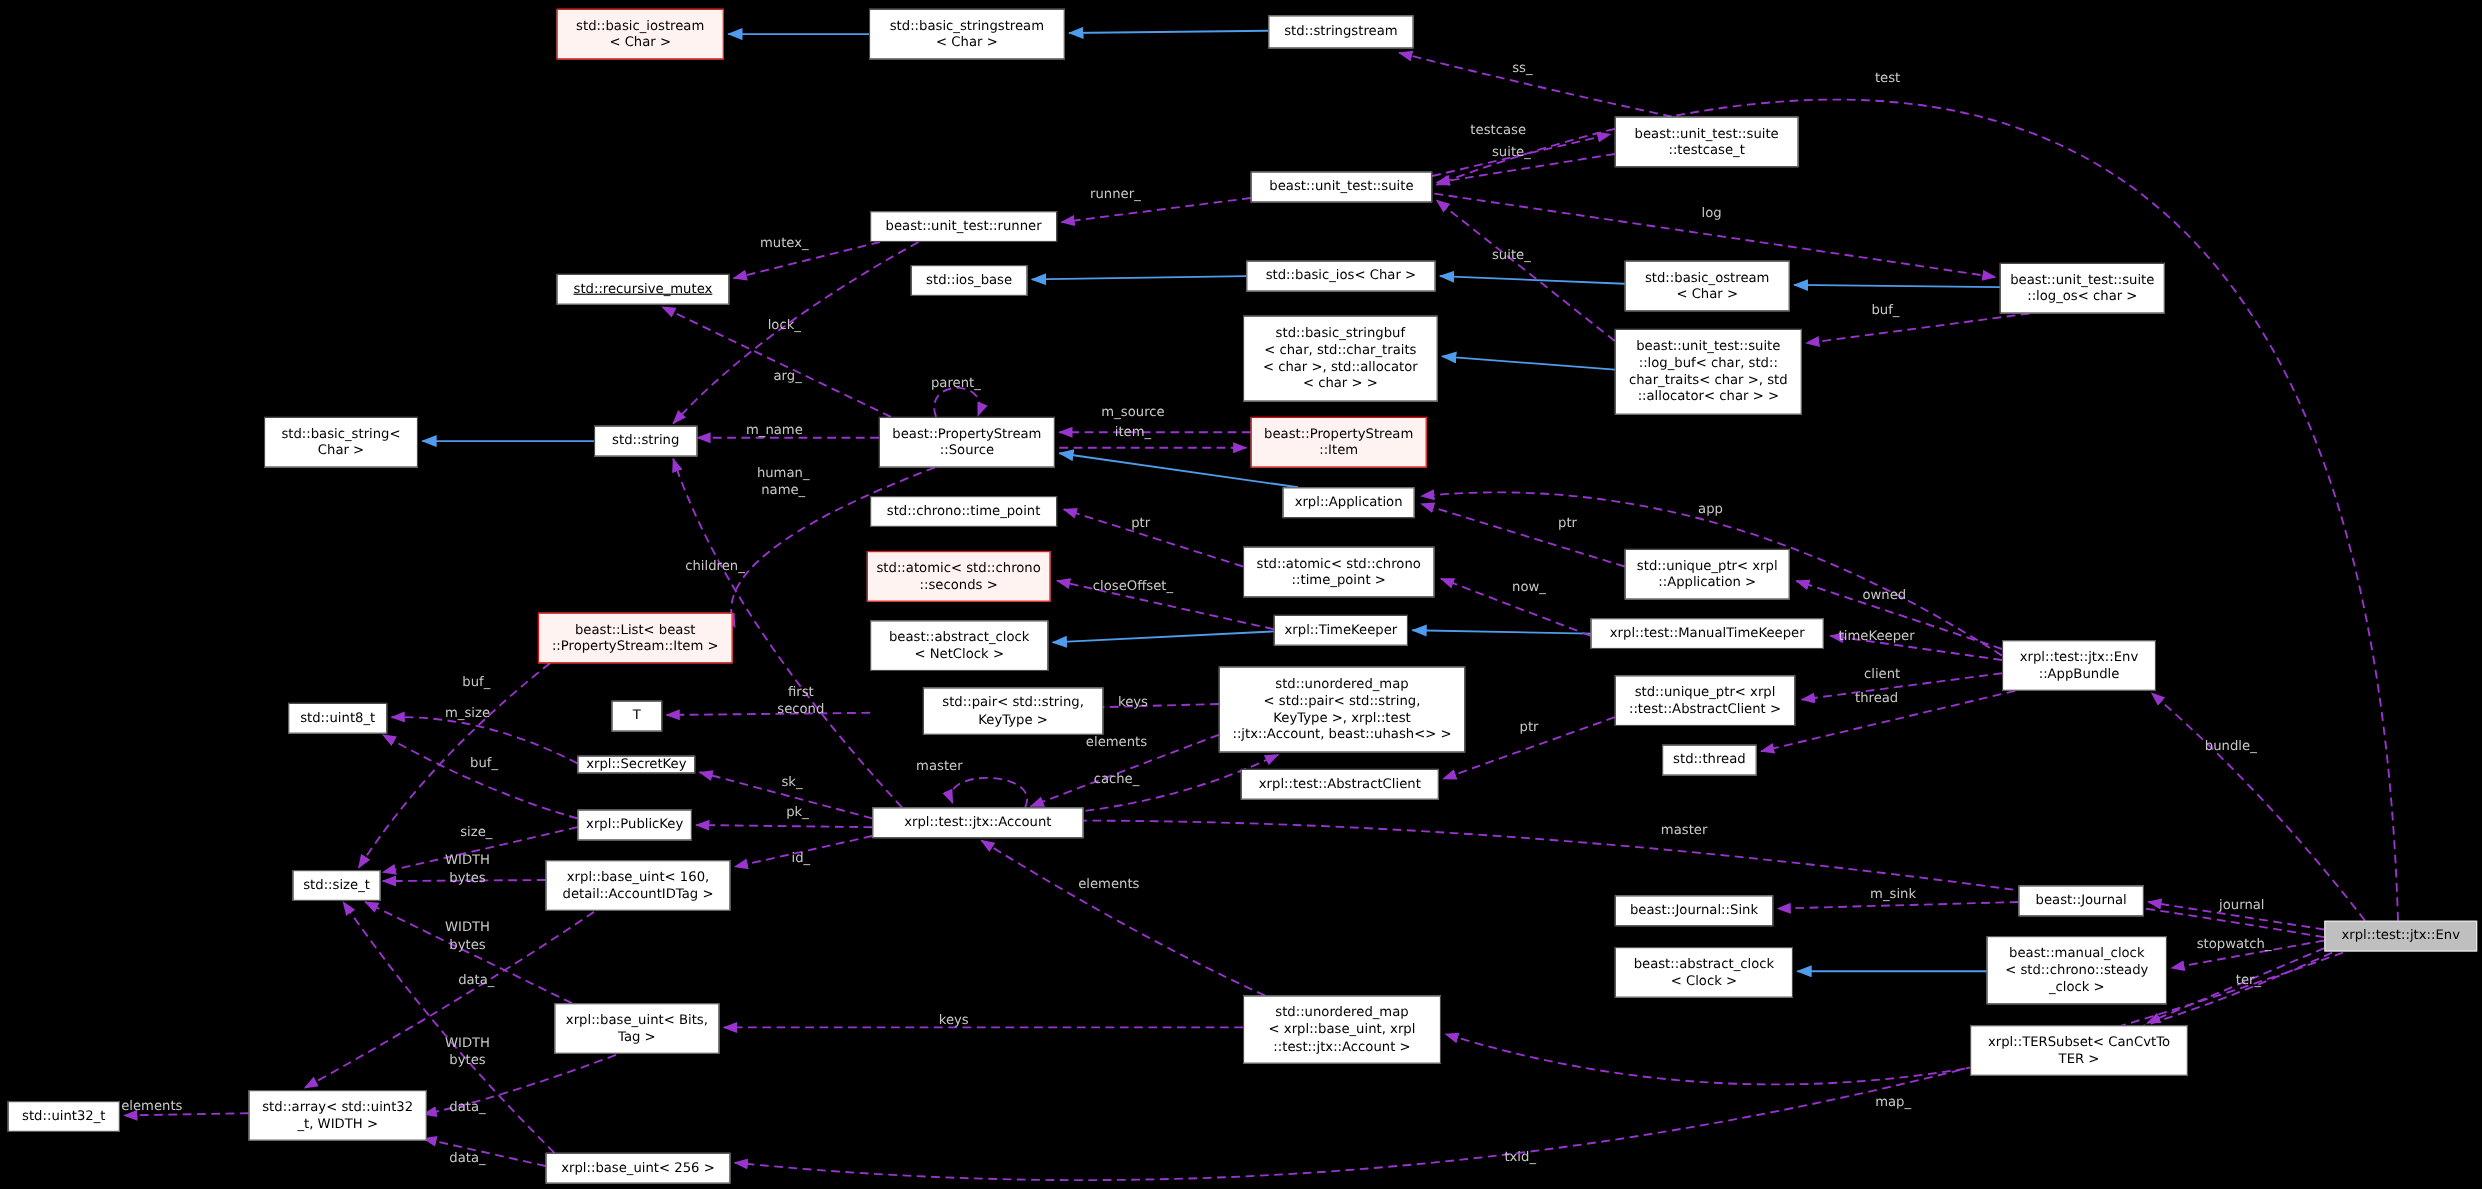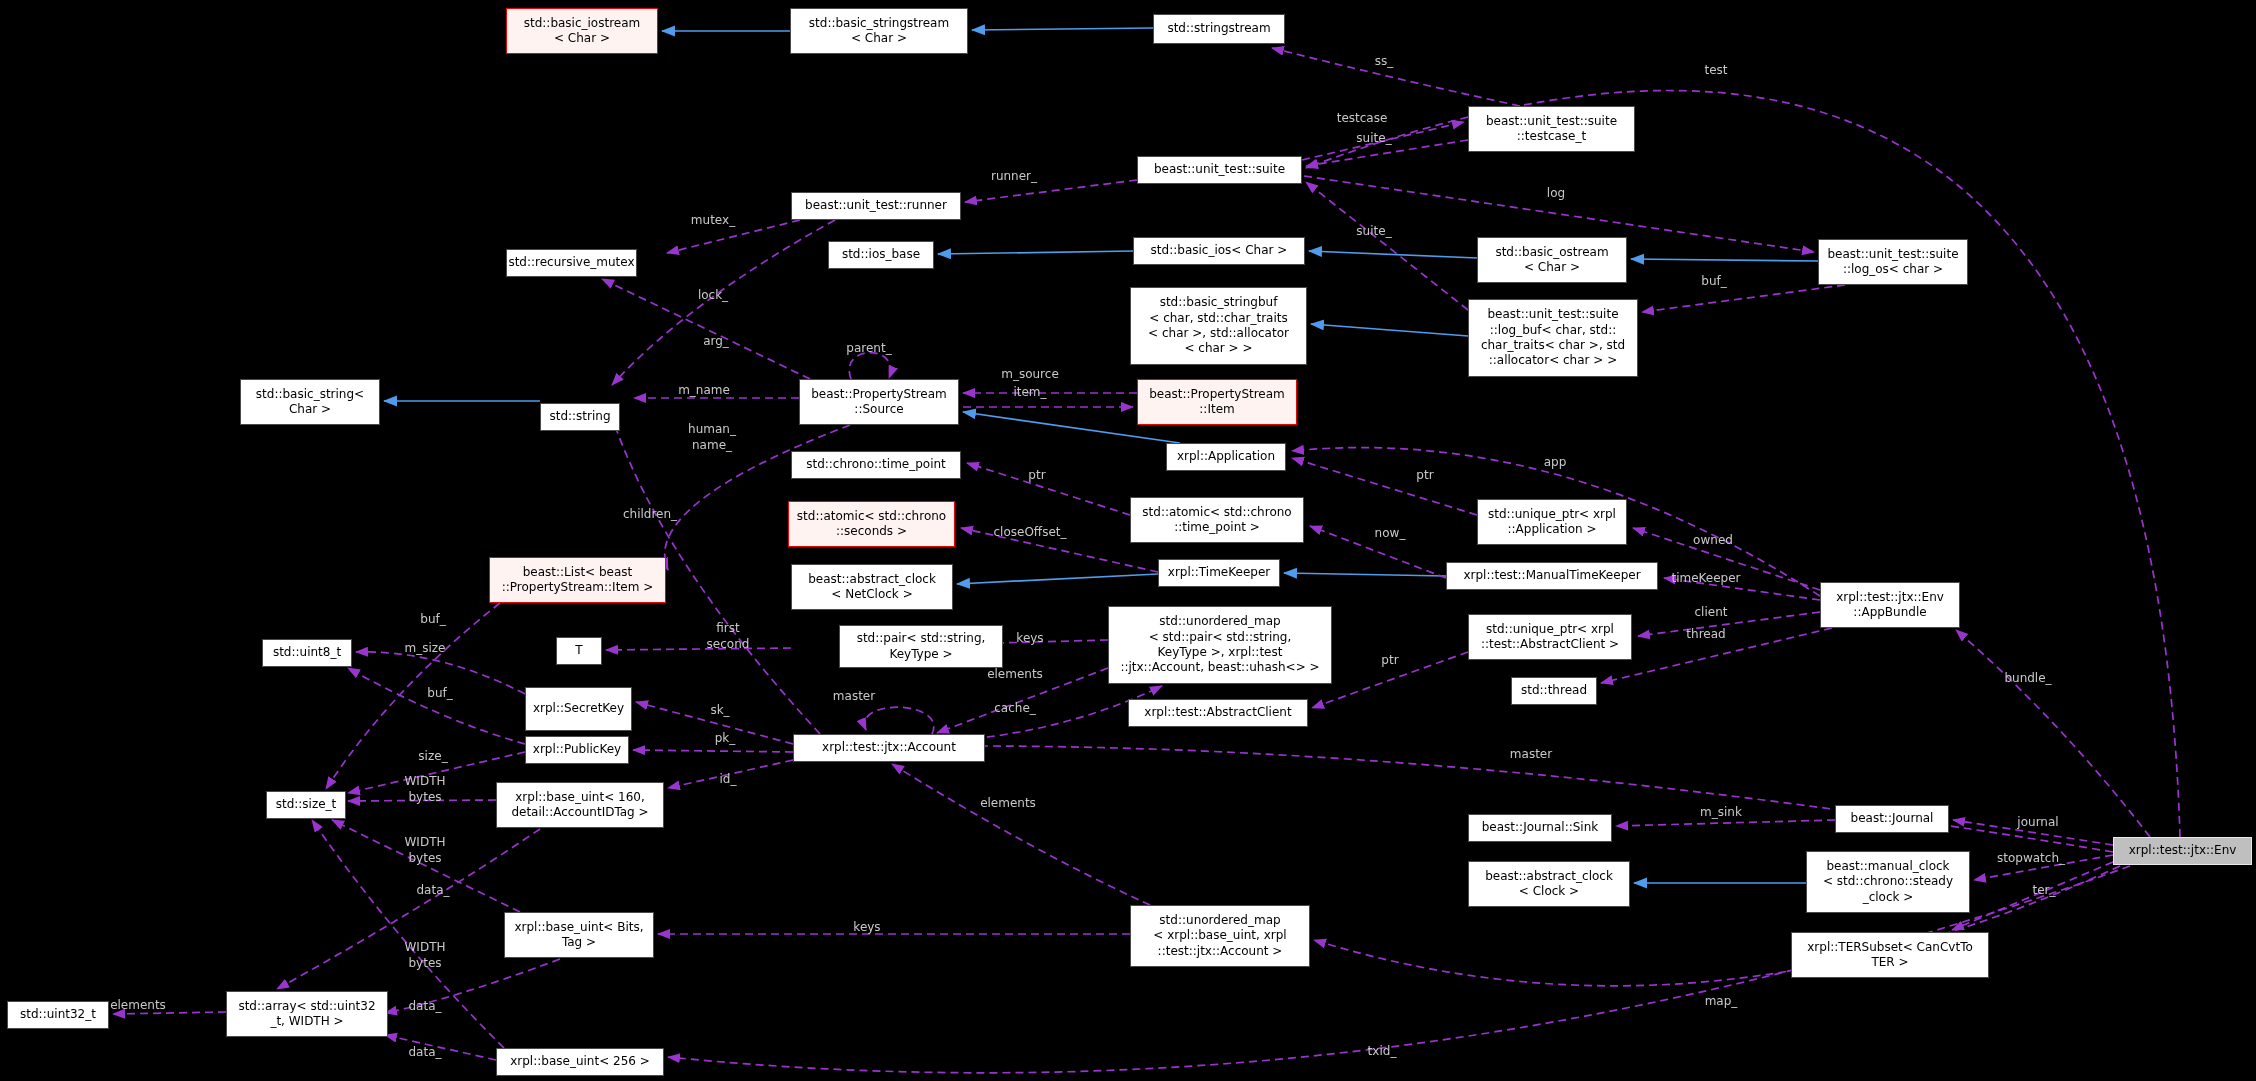"std::recursive_mutex" div.node { text-decoration: none -> underline; width: 131px -> 157px }
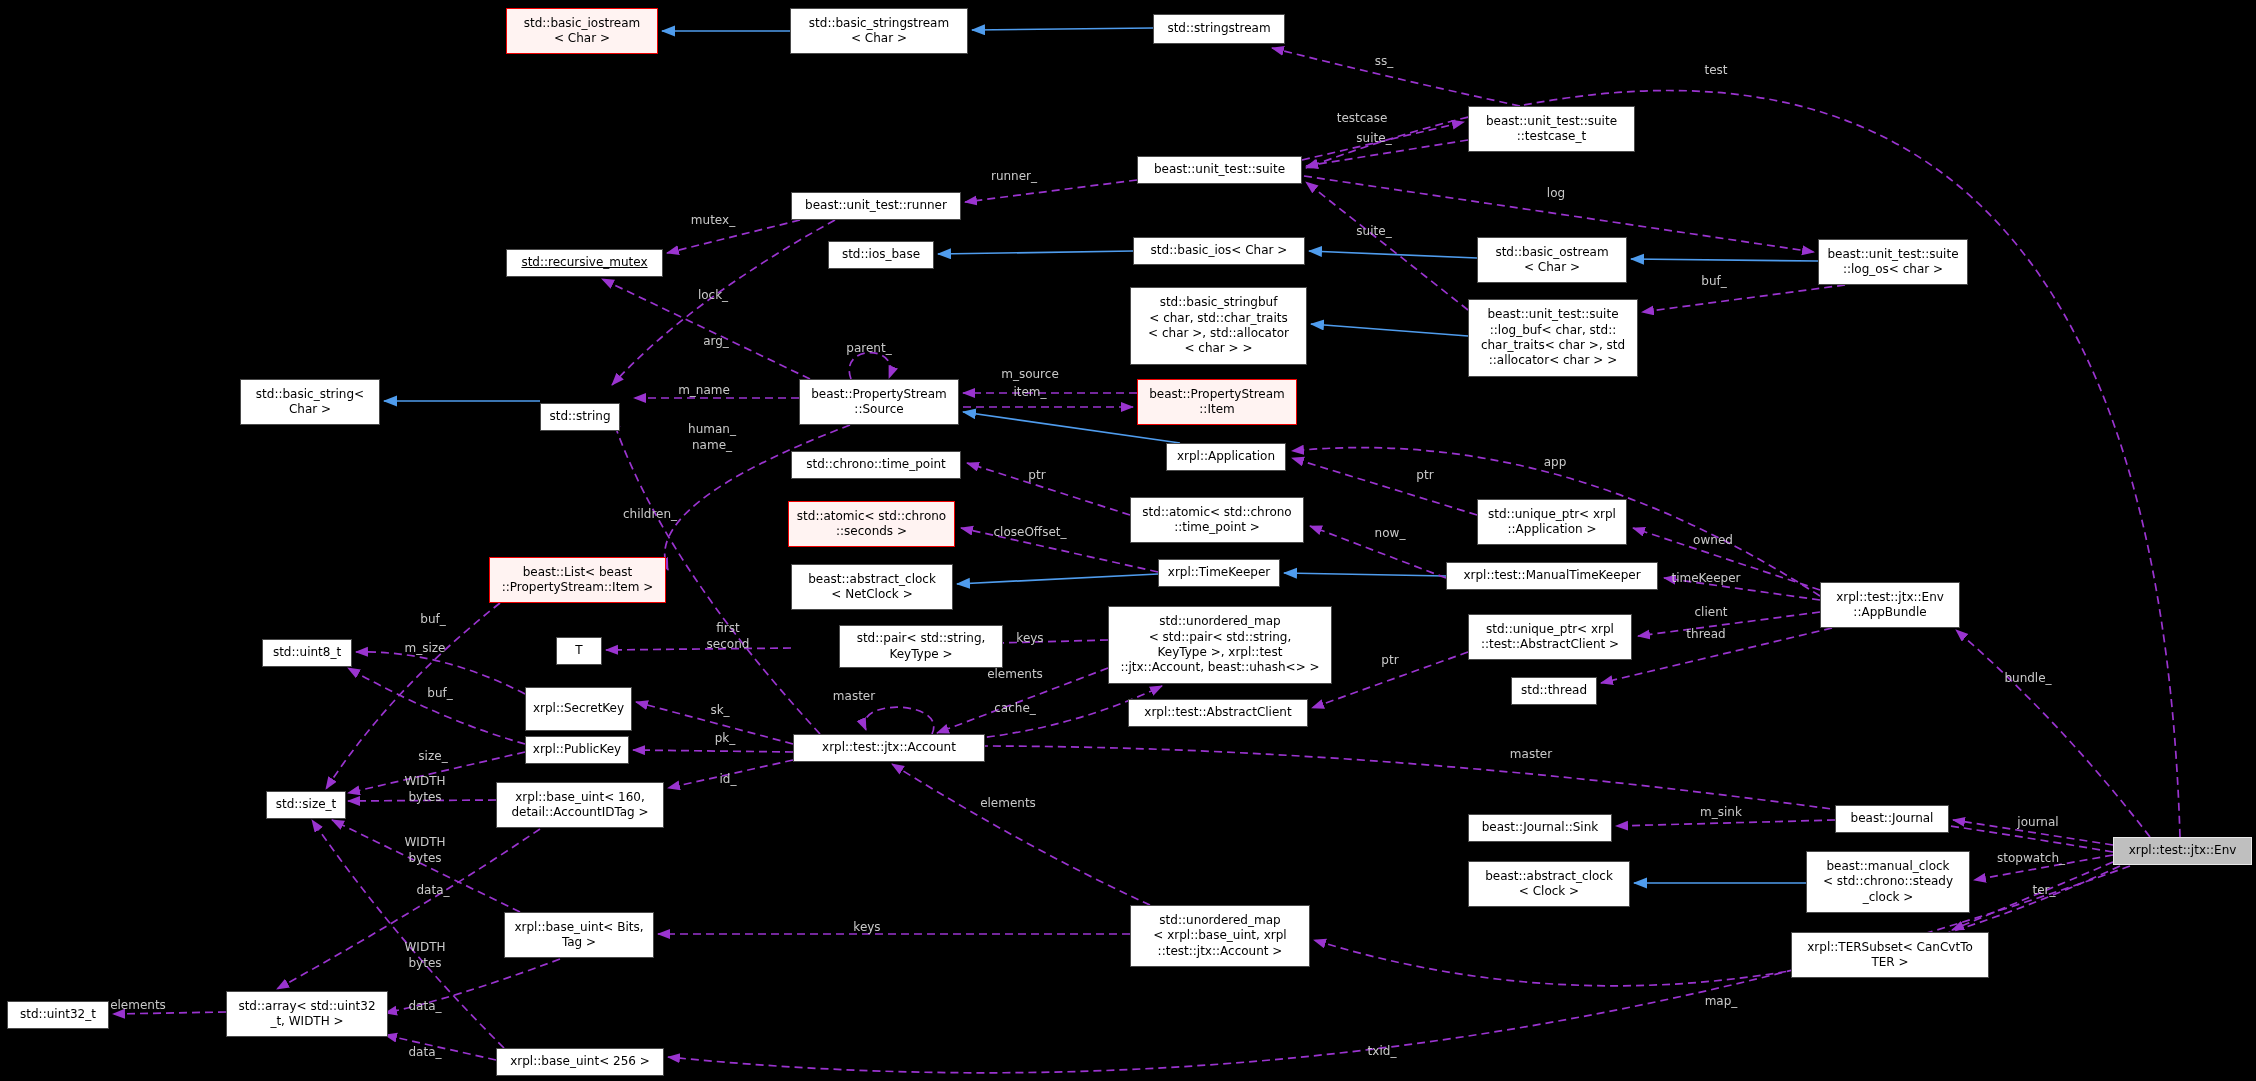"std::string" div.node { margin-top: 16px -> none; width: 80px -> 94px }
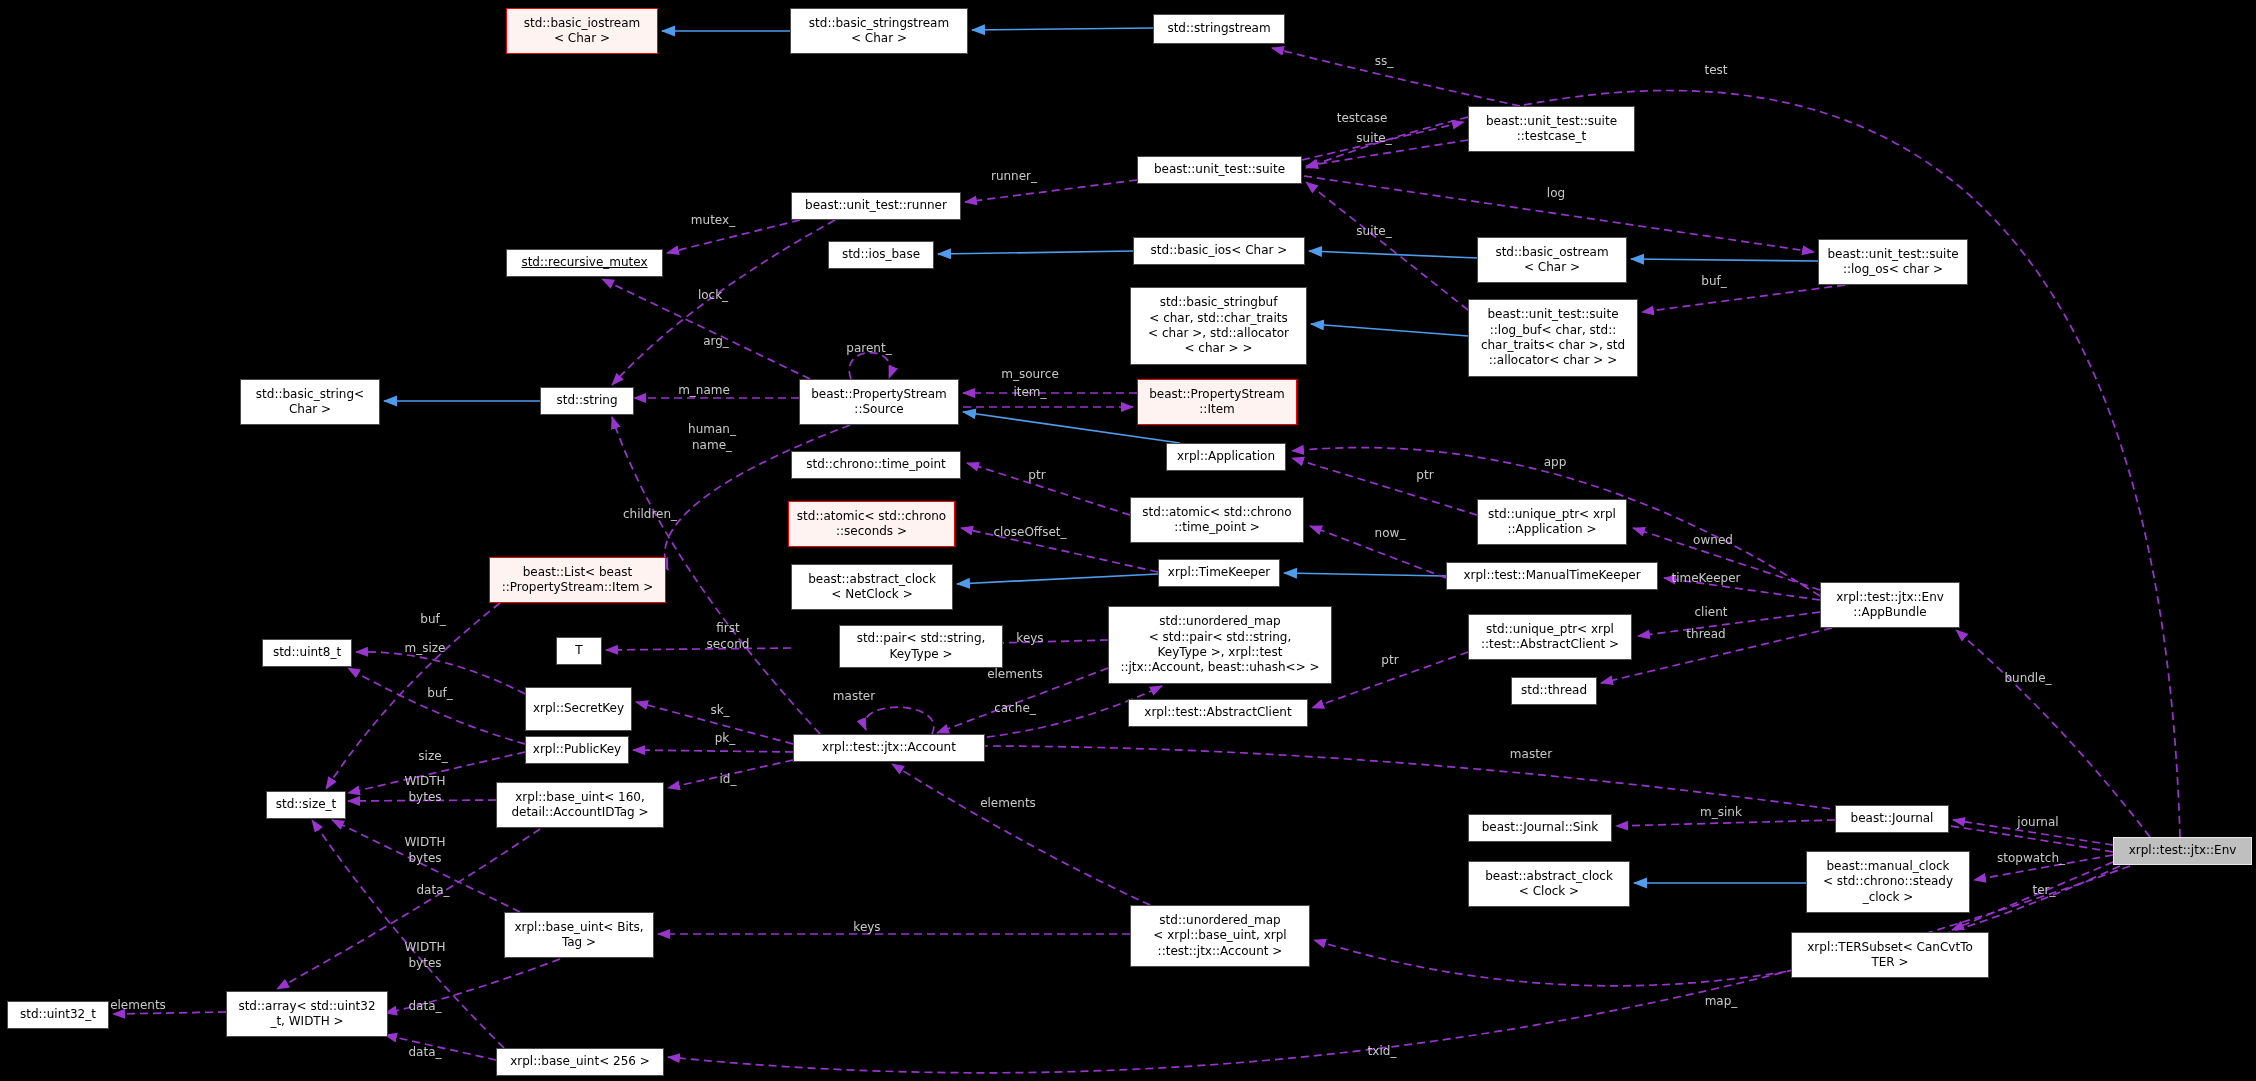"xrpl::SecretKey" div.node { height: 44px -> 16px }
